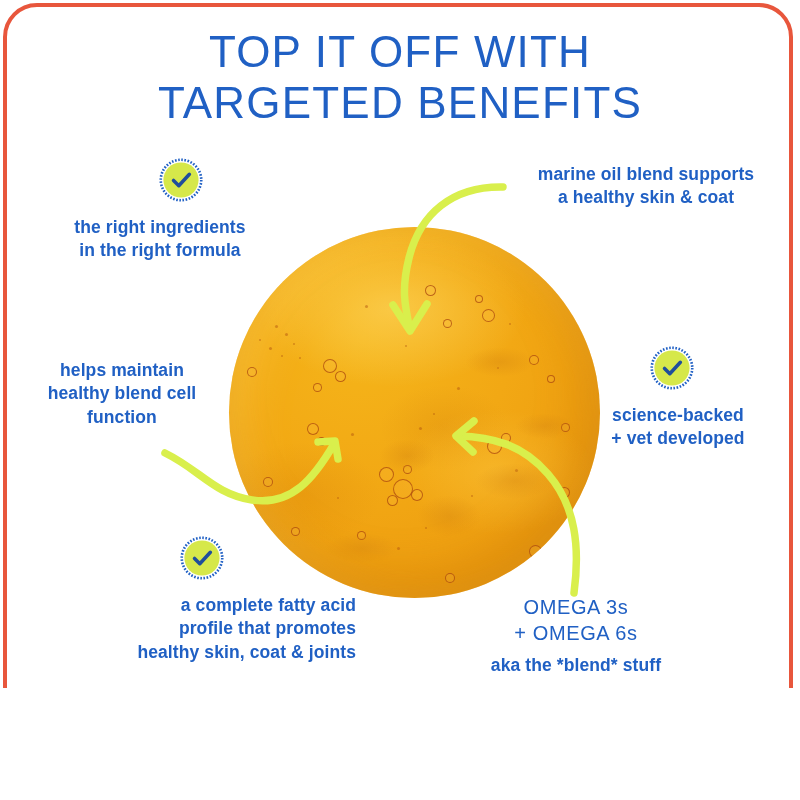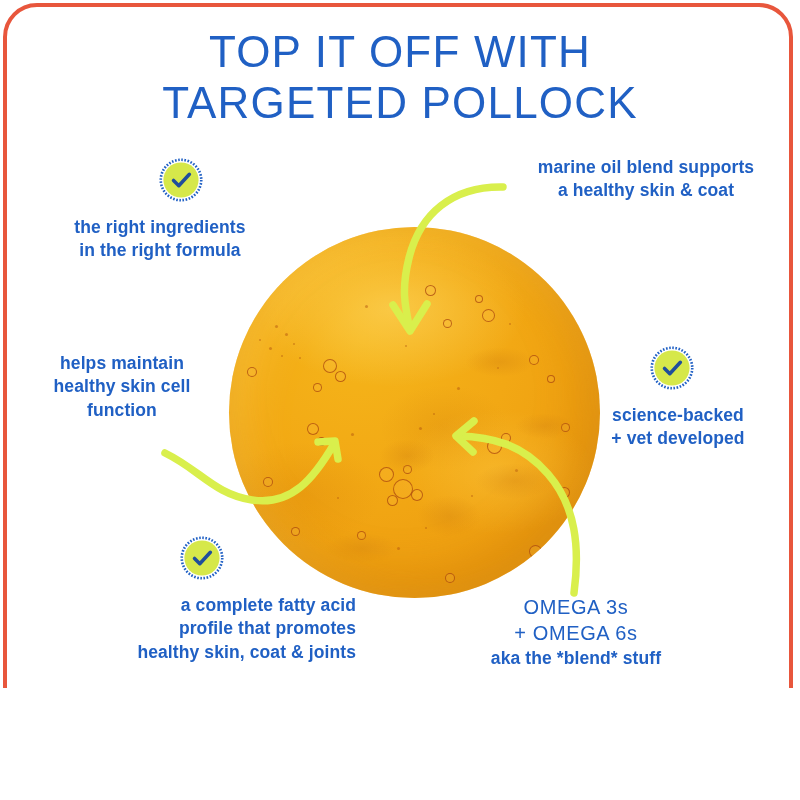"TARGETED POLLOCK" span.hl-line { text: POLLOCK -> BENEFITS }
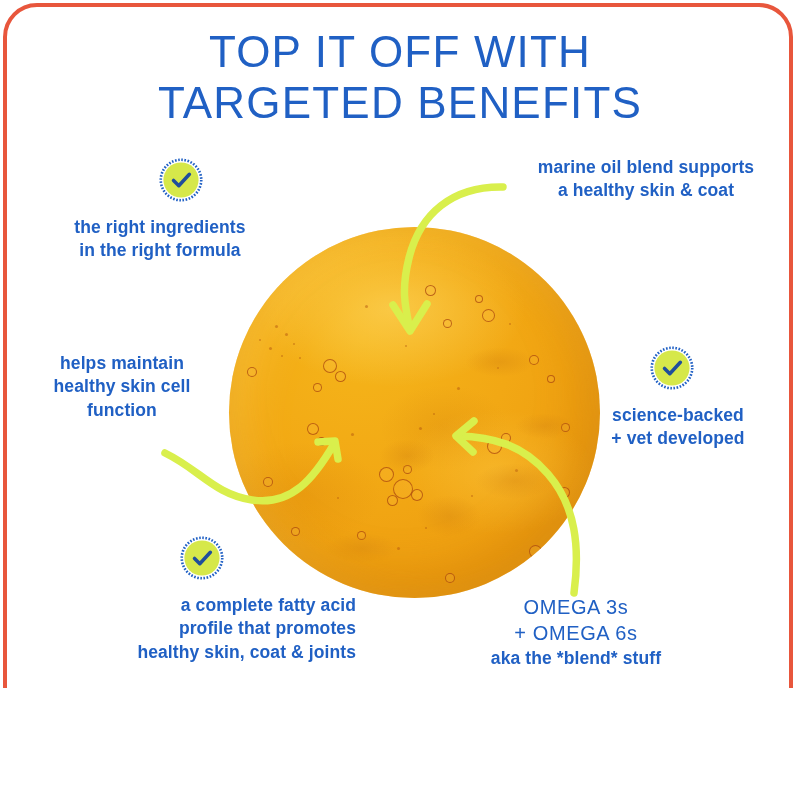"marine oil blend supports" .callout .c-body { margin-top: none -> 7px }
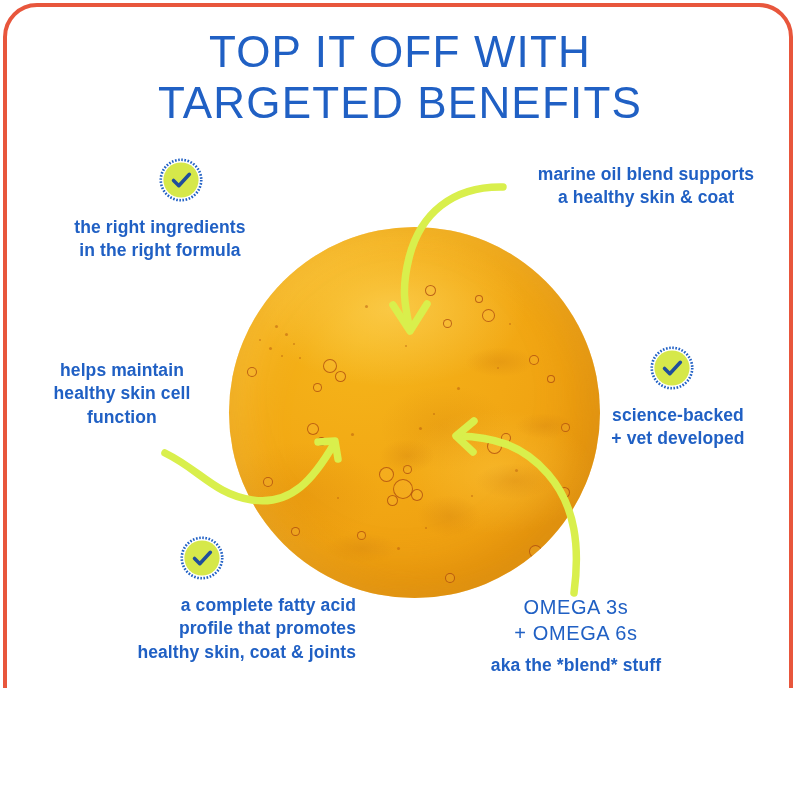"helps maintain" span.c-body { text: skin -> blend }
